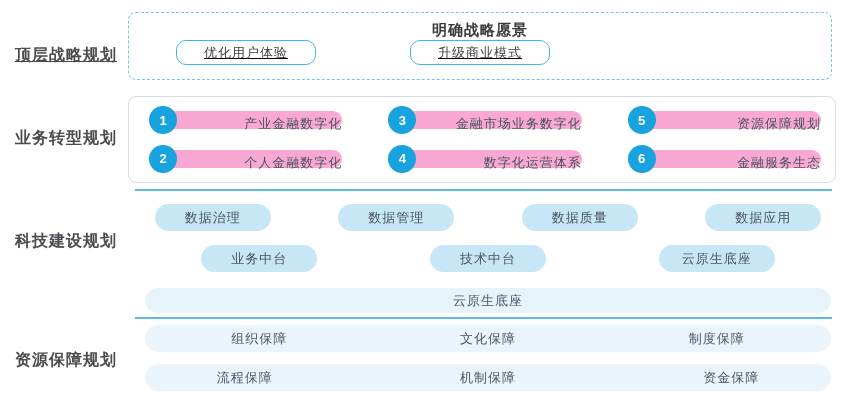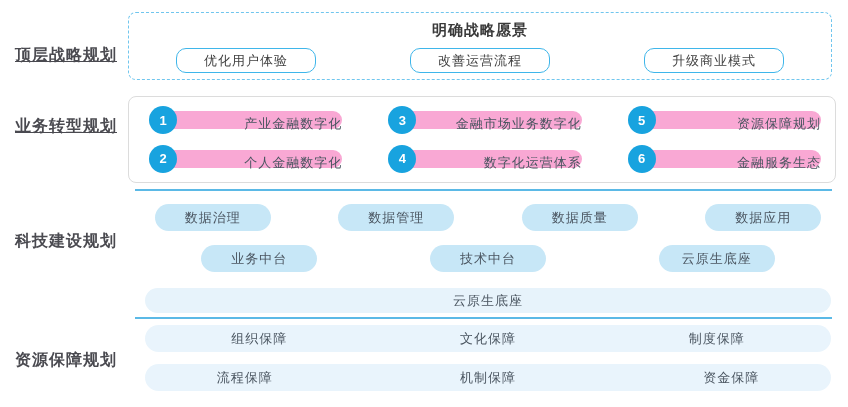"优化用户体验" .strategy-buttons { margin-top: 8px -> none; text-decoration: none -> underline }
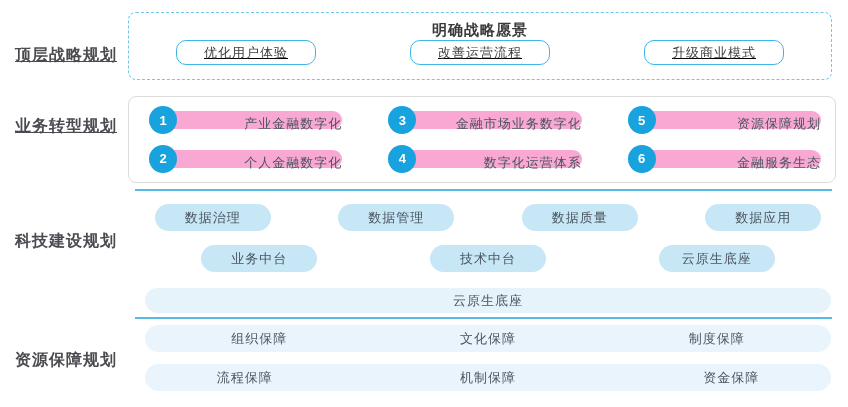"改善运营流程" div.strategy-button { html: <div>改善运营流程</div> -> none }
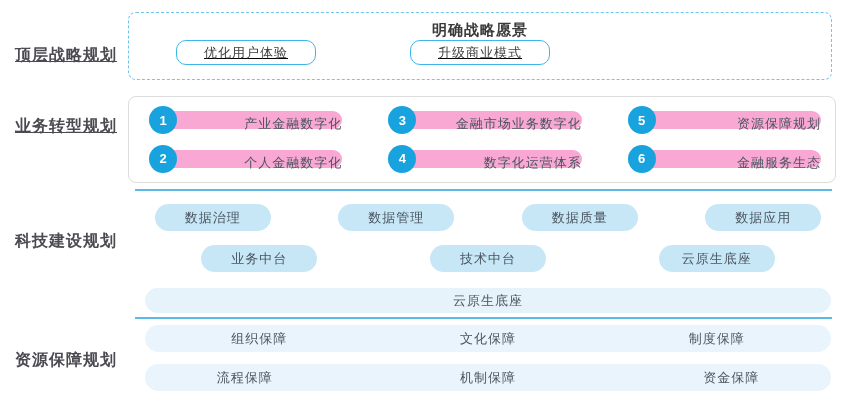"业务转型规划" #side2 { text-decoration: underline -> none; top: 116px -> 128px }
